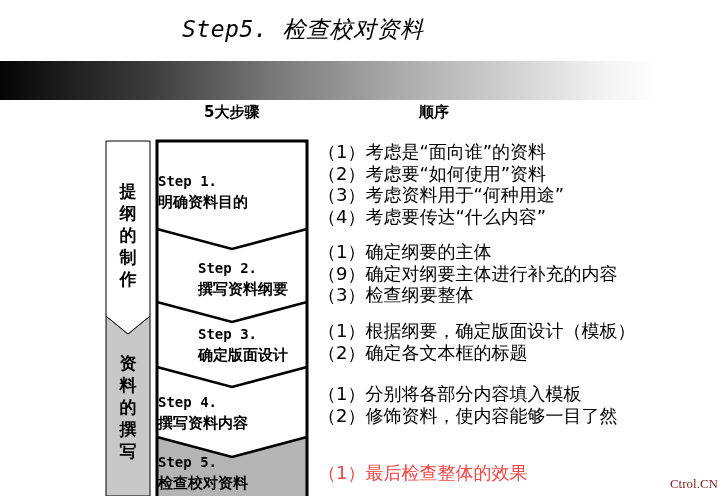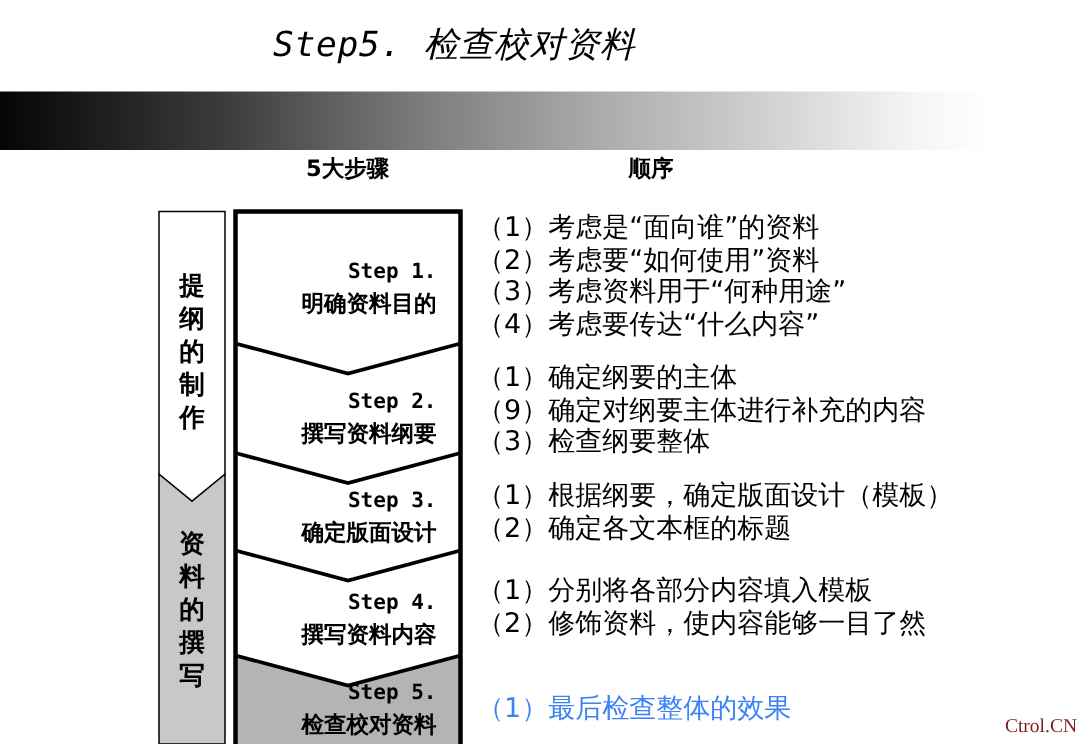"Step 1." .step-text { margin-left: 13px -> none; text-align: right -> left }
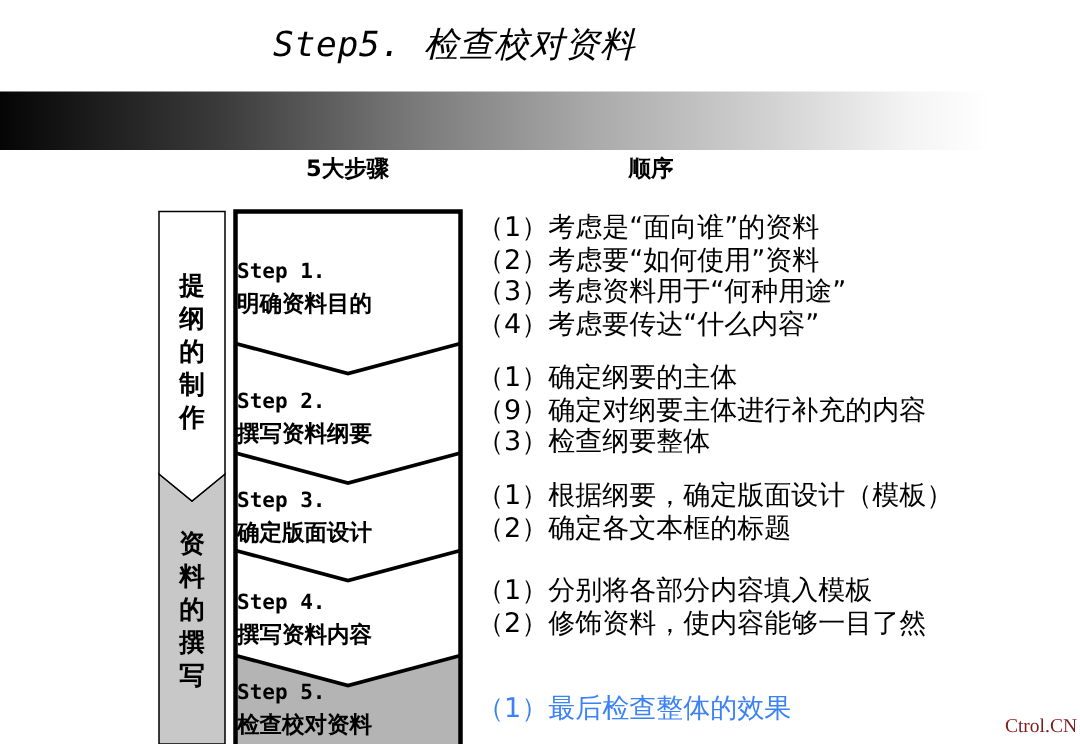"Step 2." div.step-text { padding-left: none -> 40px }
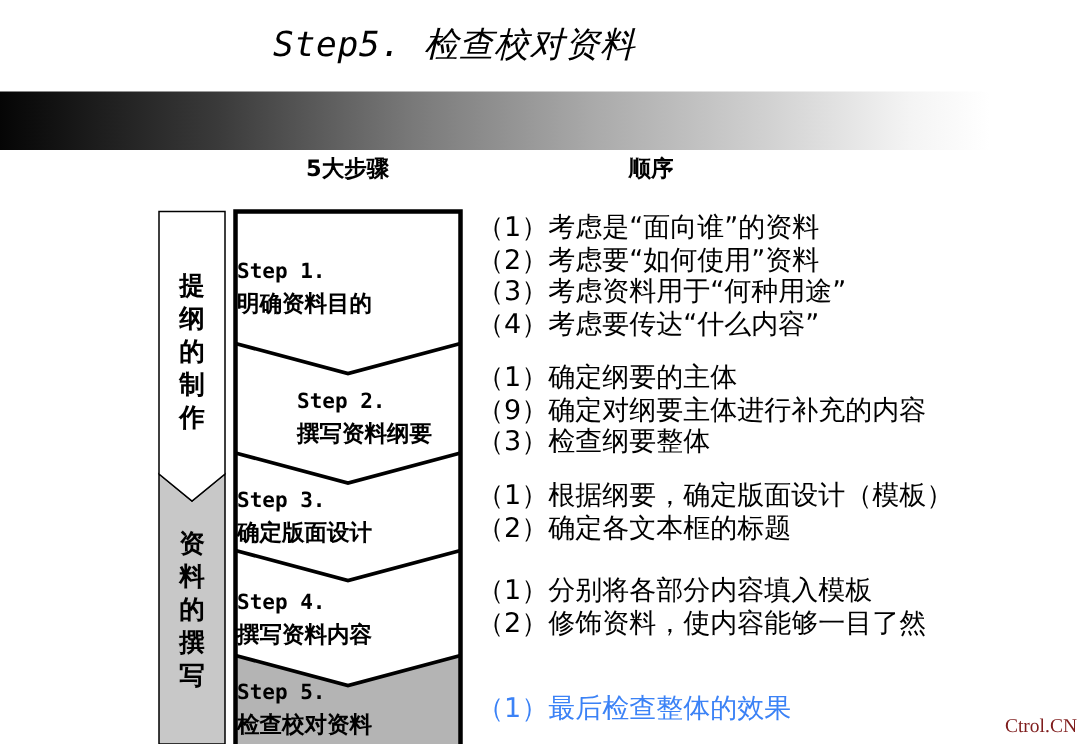"Step 3." div.step-text { padding-left: none -> 40px }
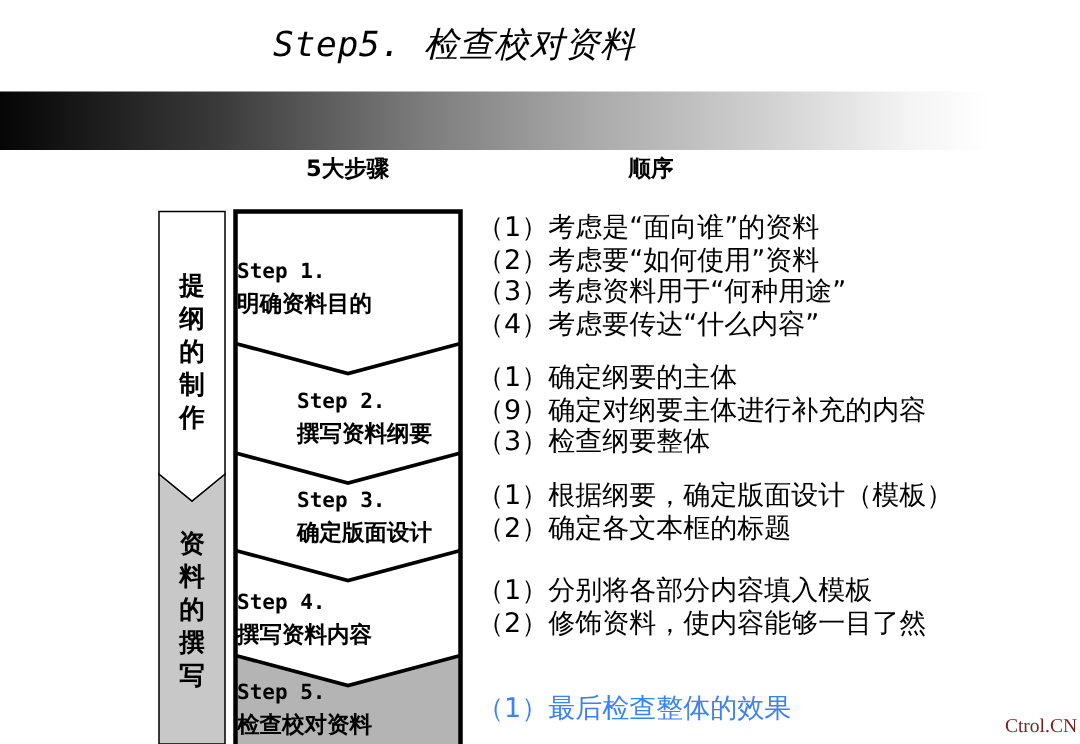"（1）最后检查整体的效果" .items.red { color: #3b82f6 -> #ef4444 }
